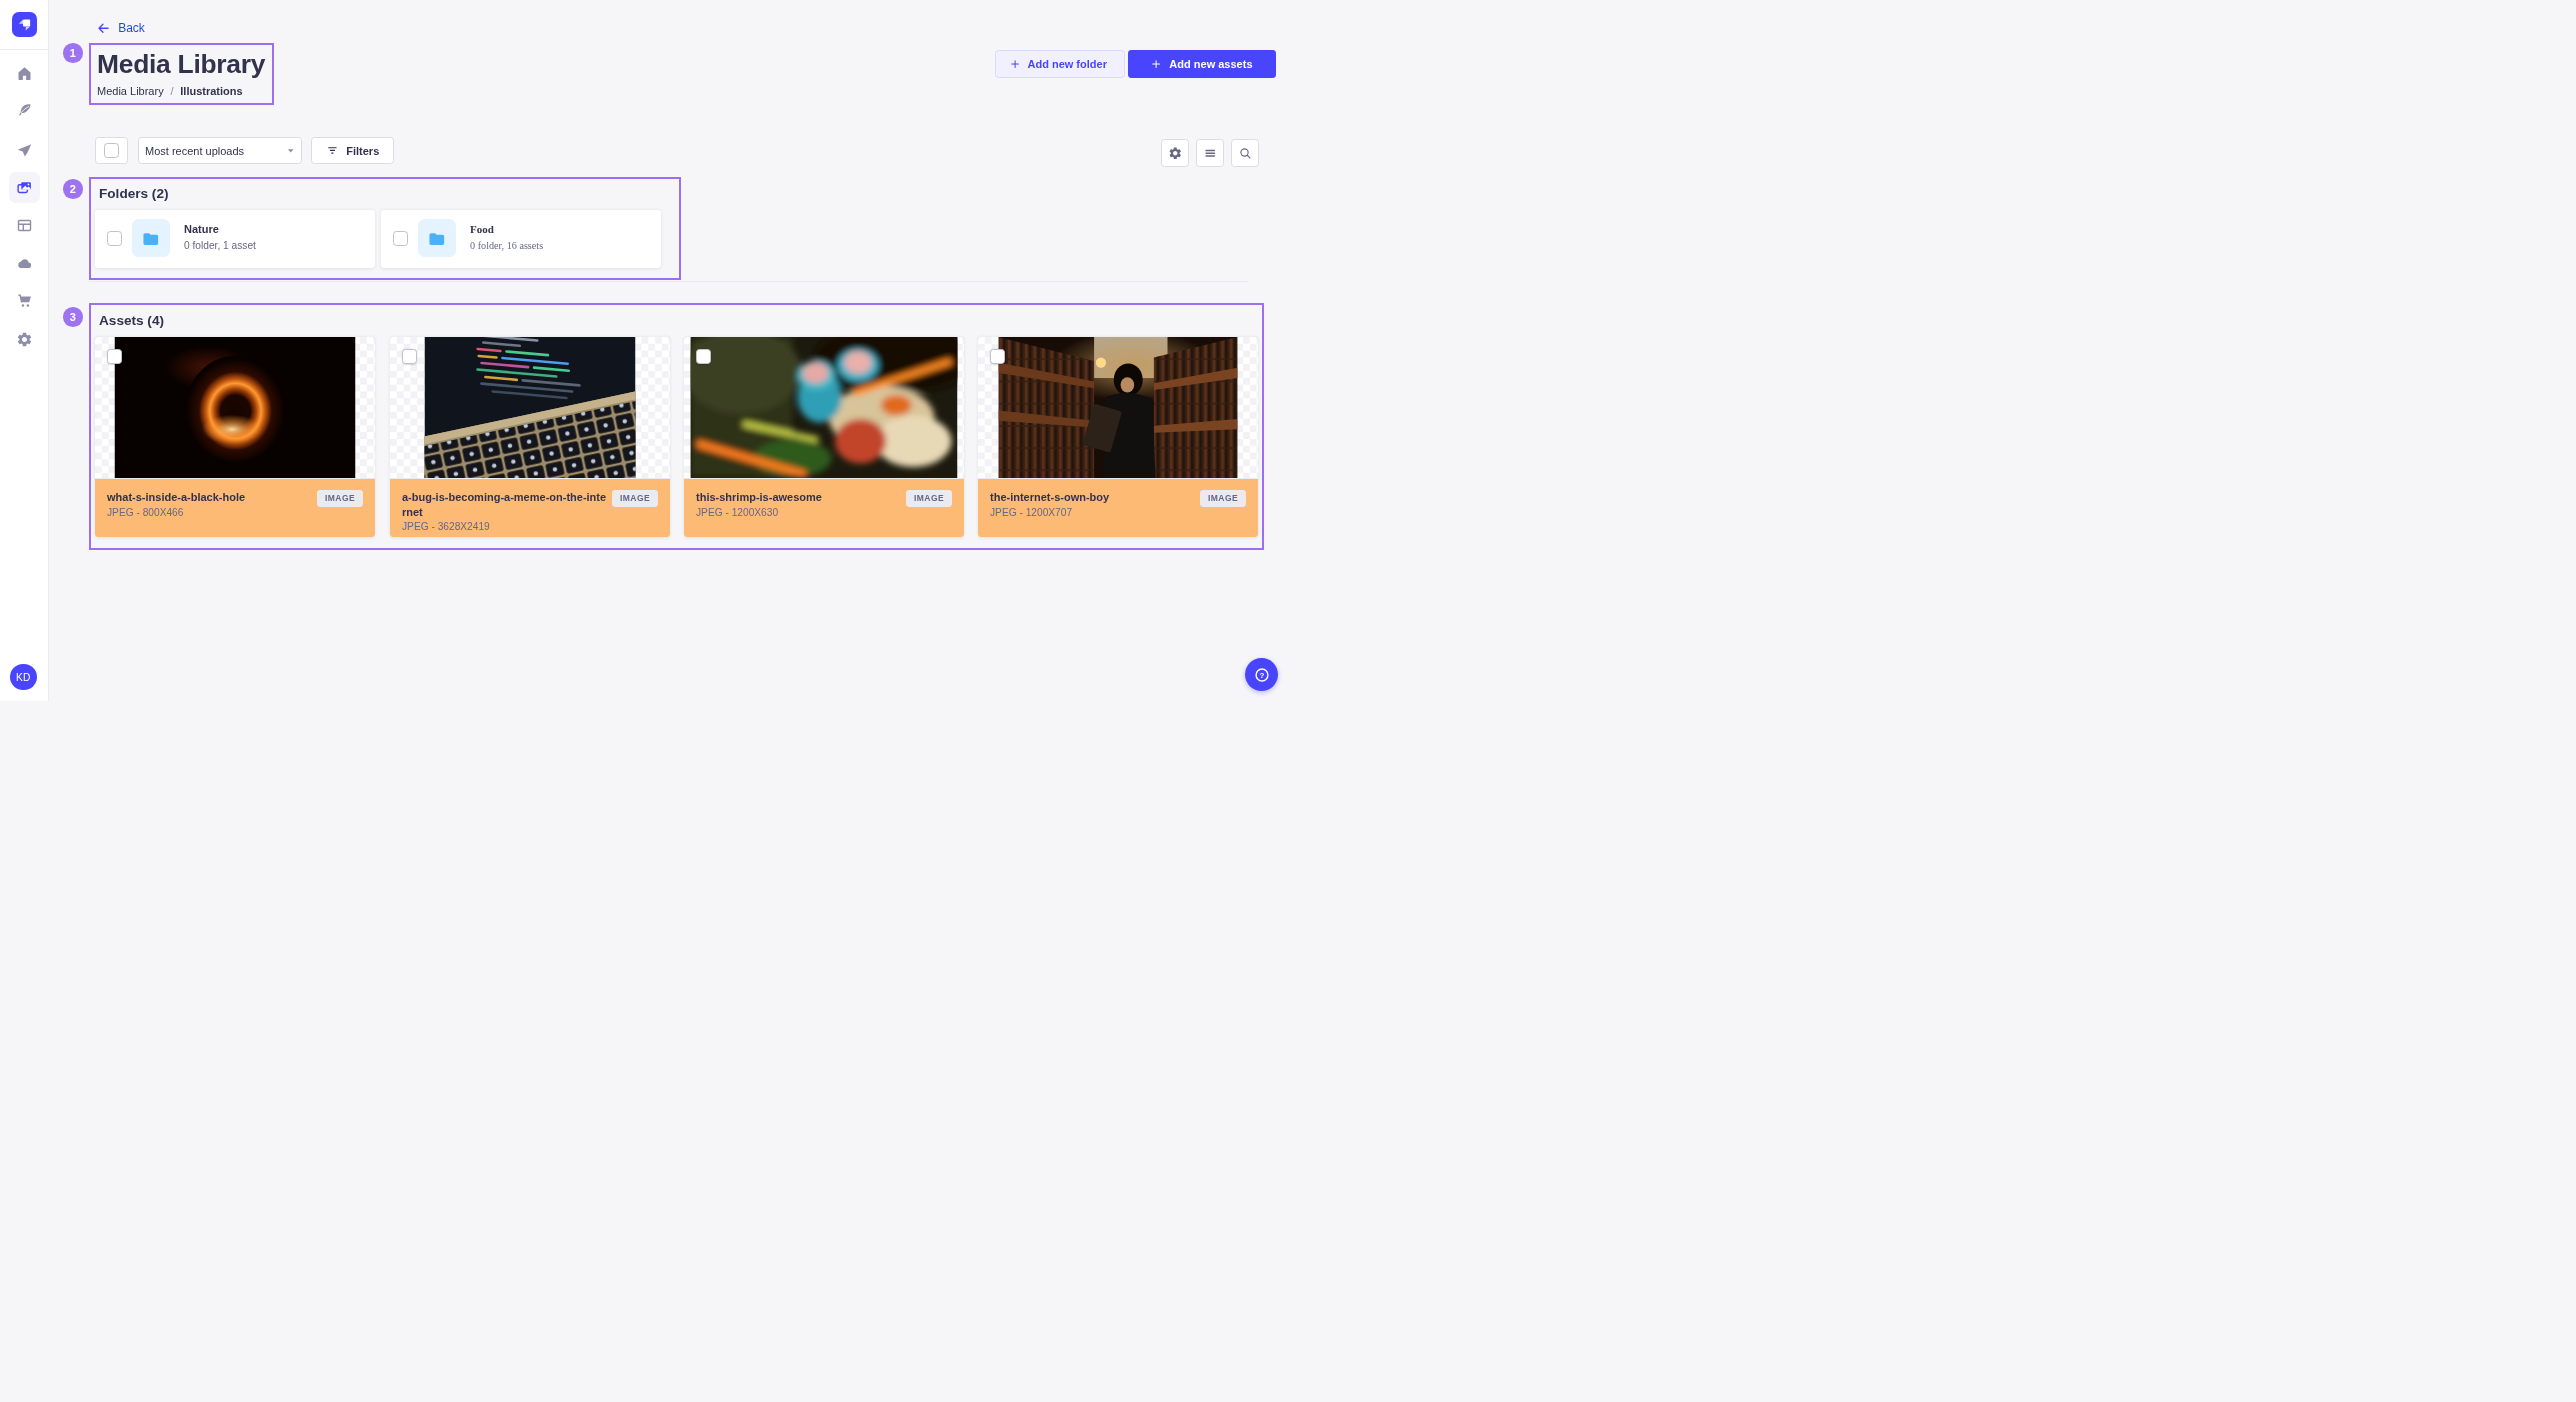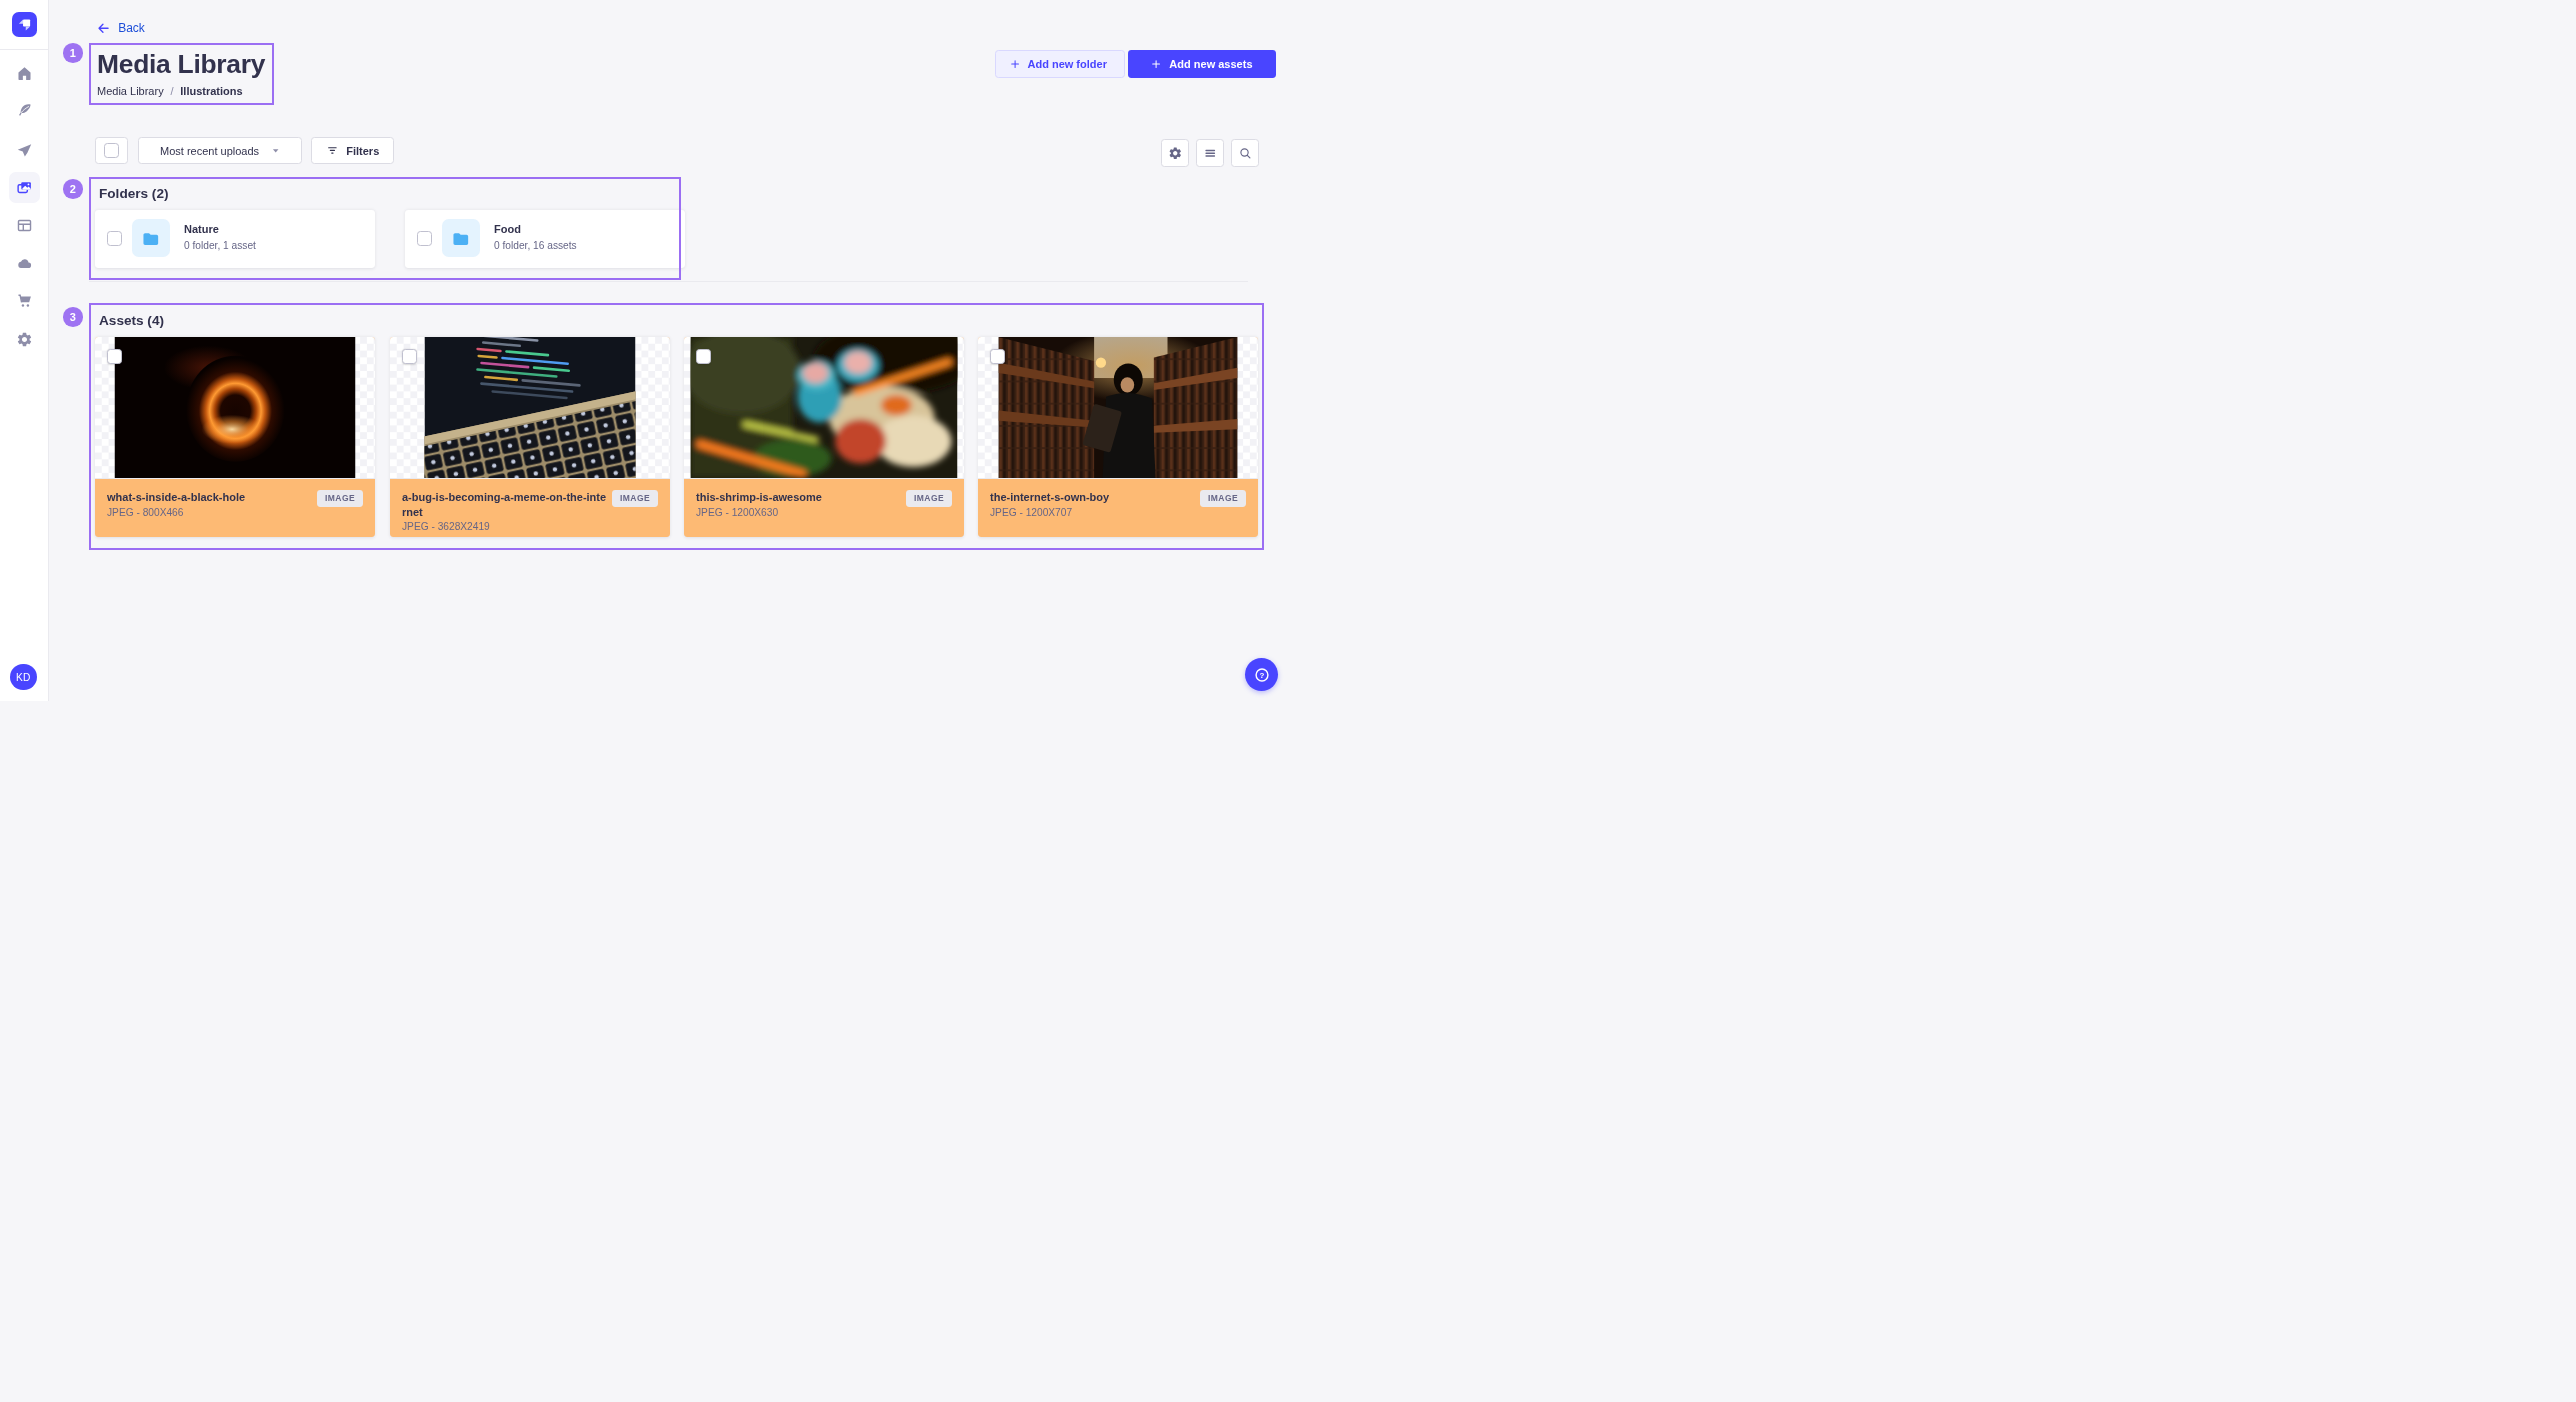"Most recent uploads" .sort-select { padding: 0 21px -> 0 6px }
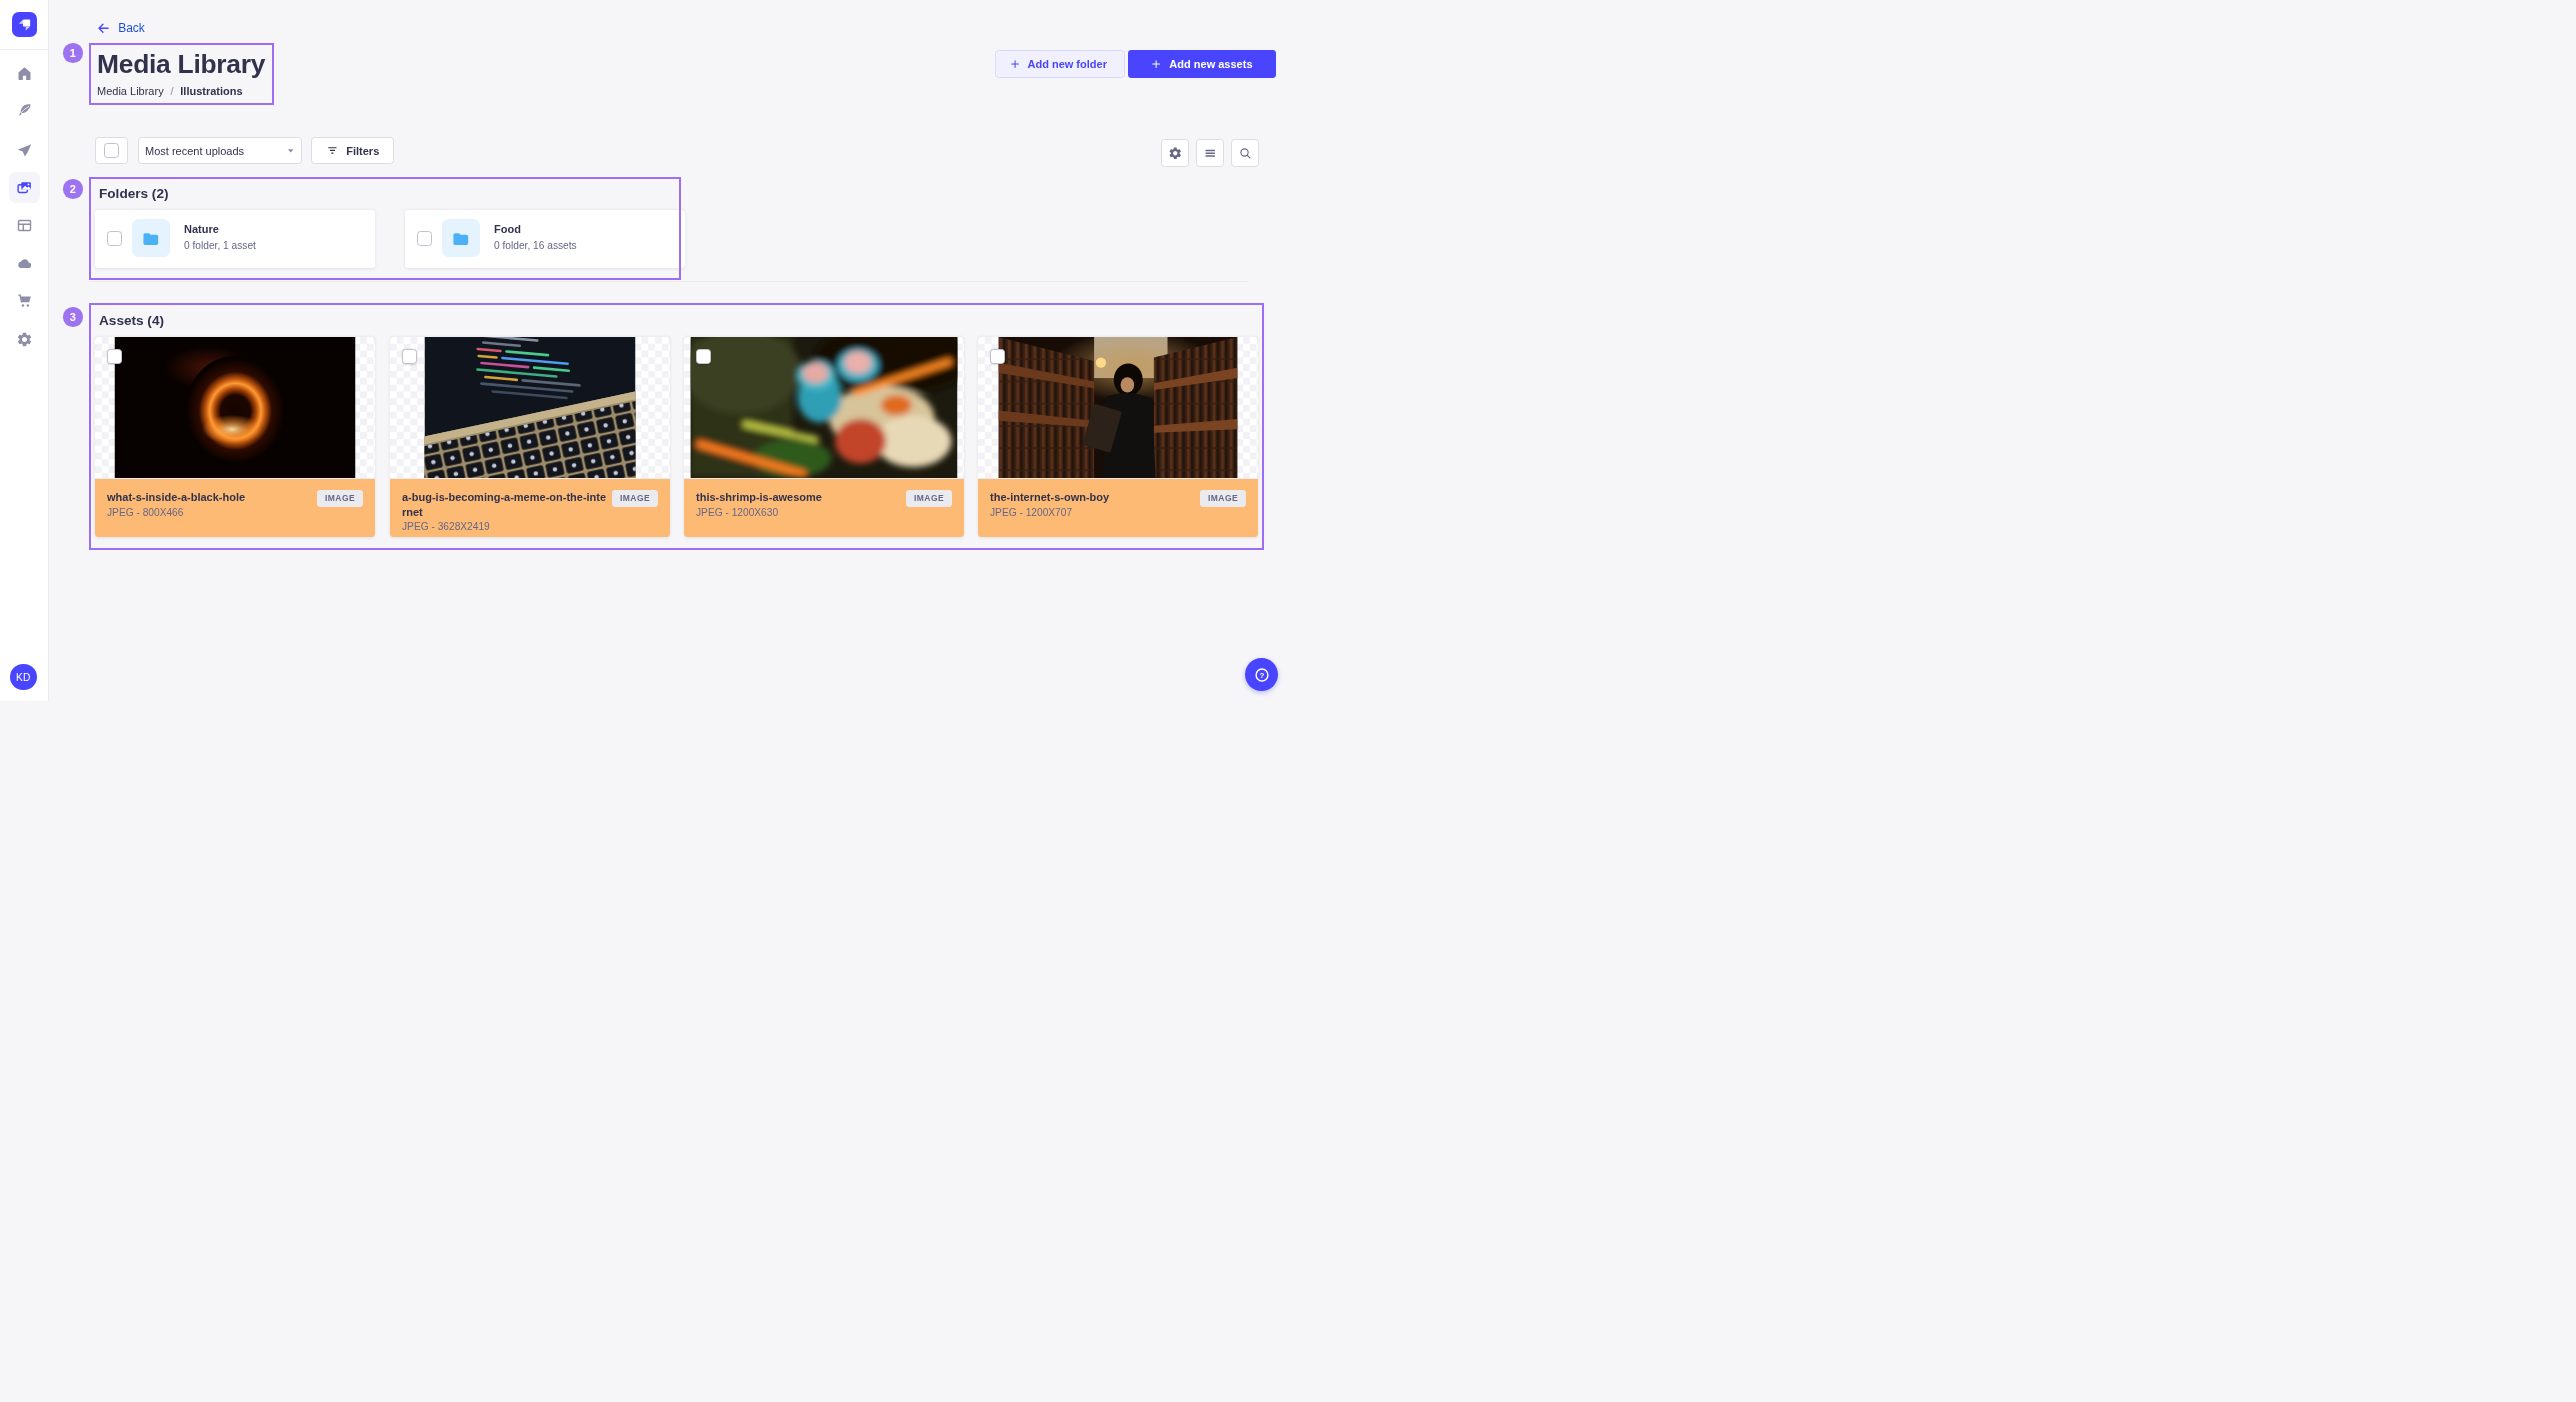"Food" .fcard-2 { font-family: none -> Liberation Serif, serif; left: 405px -> 381px }
